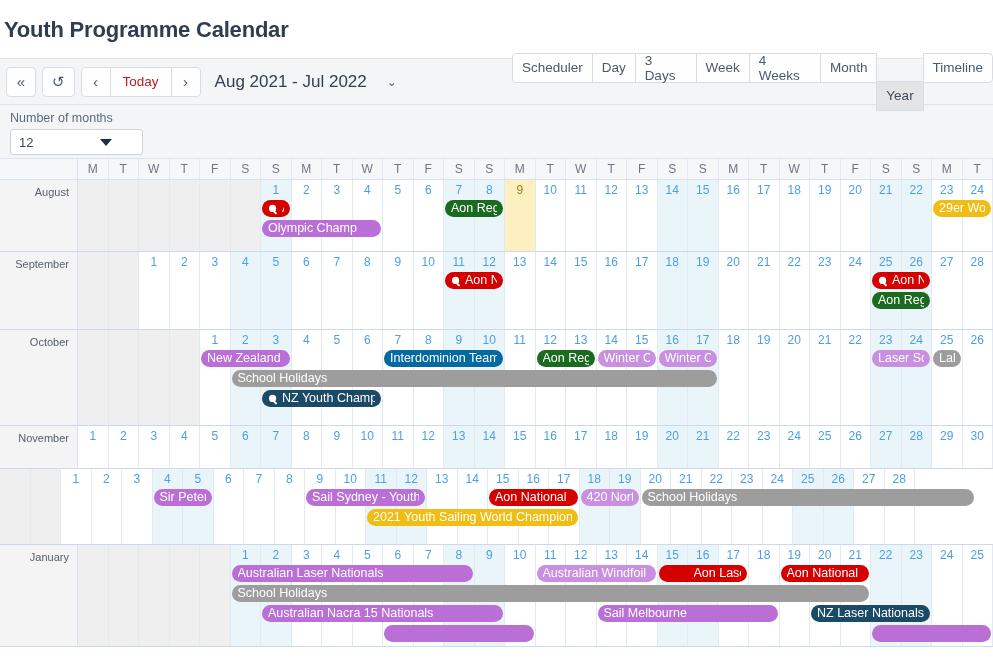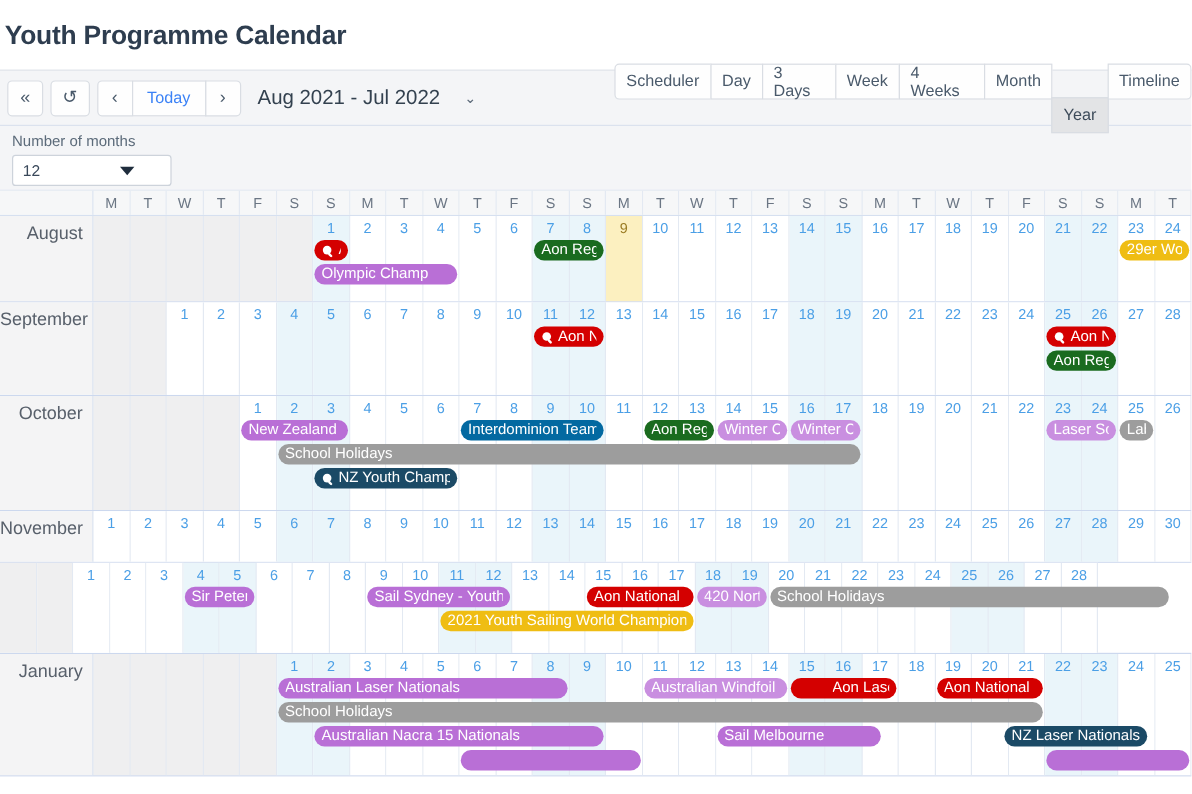"Today" .tb-btn.today-lbl { color: #3b82f6 -> #b91c1c }
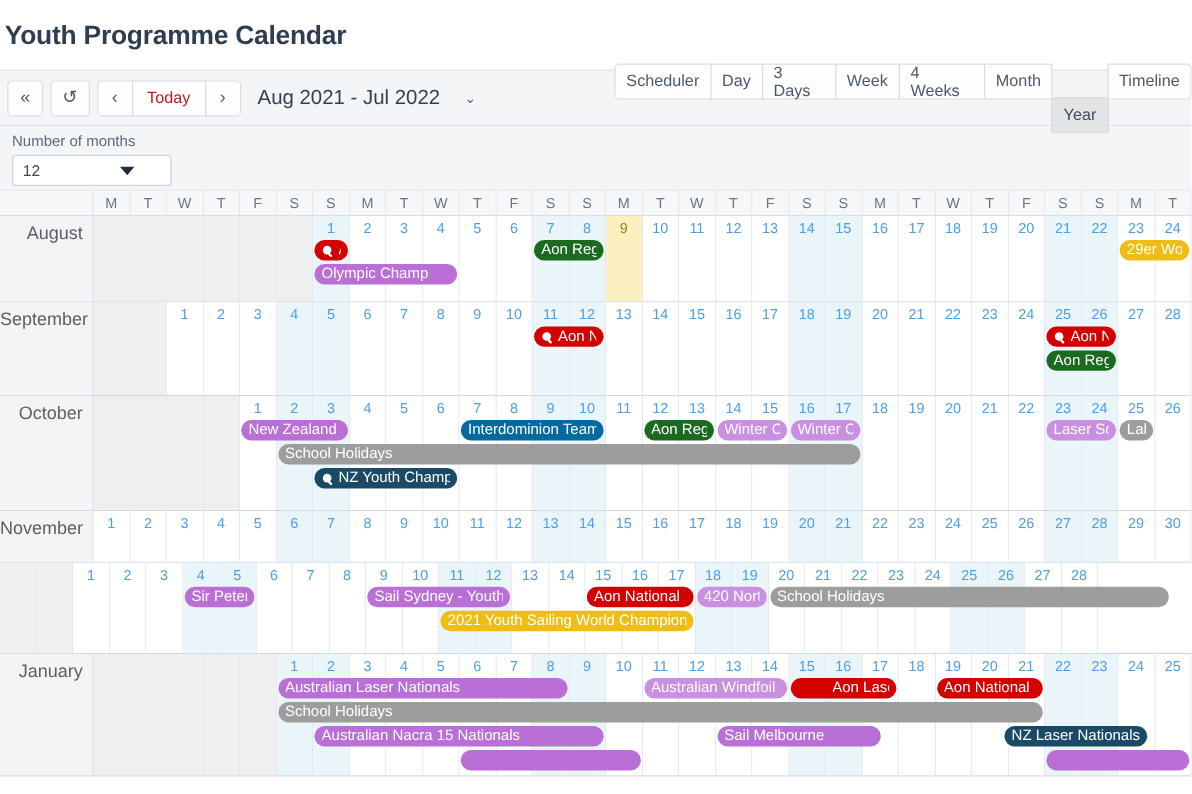"August" .month-label { font-size: 15px -> 11px }
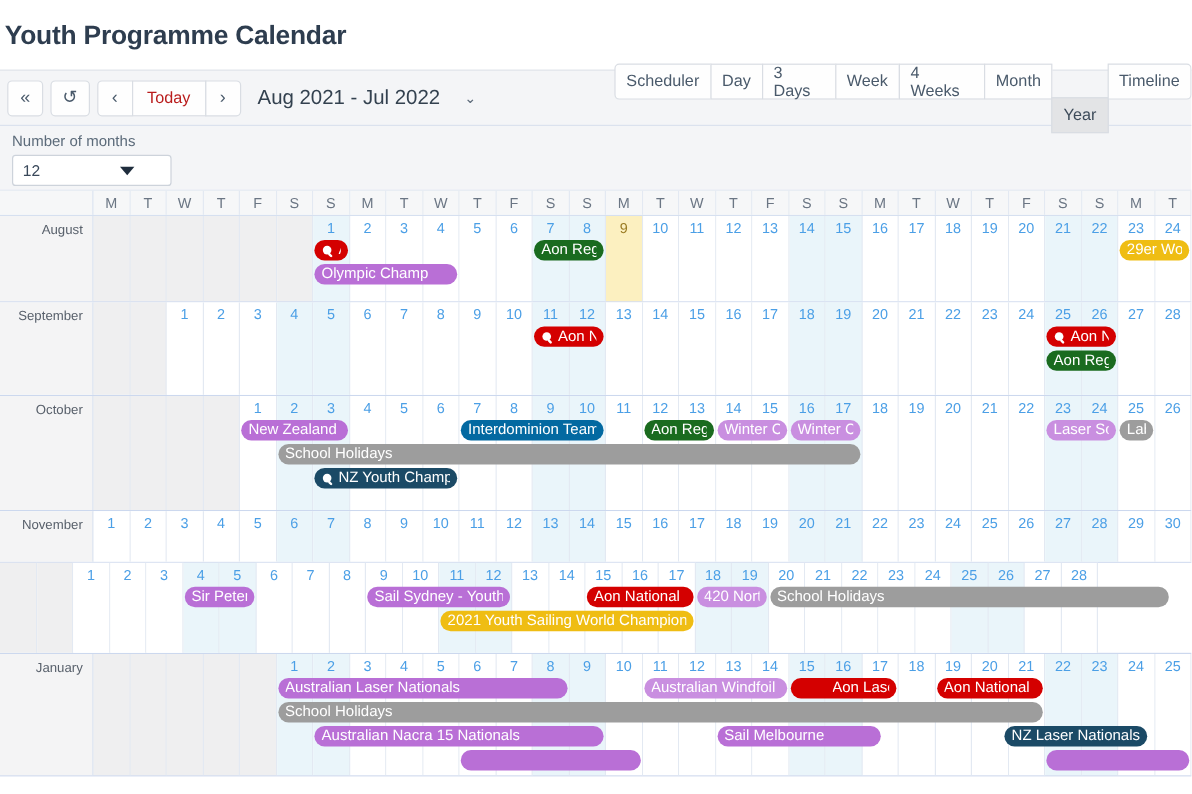"Sail Melbourne" div.ev { width: 136px -> 180px }
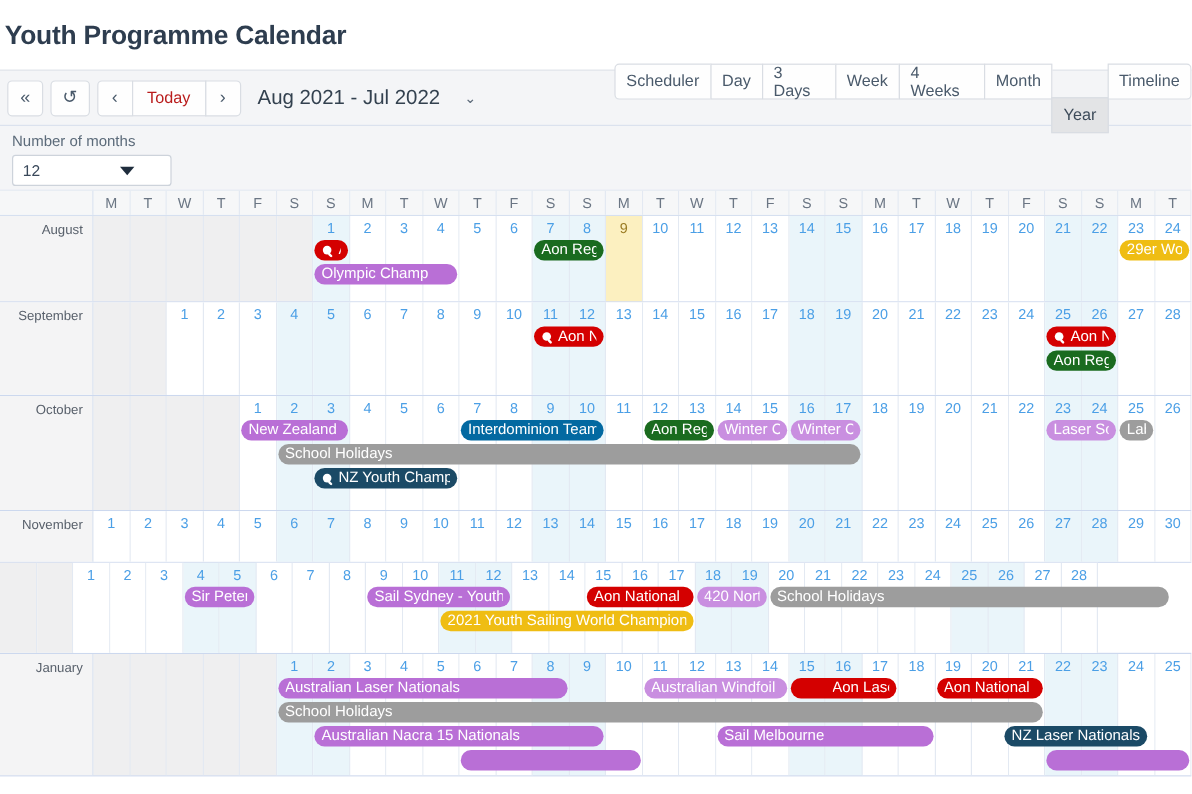"NZ Laser Nationals" div.ev { margin-left: 26px -> none }
